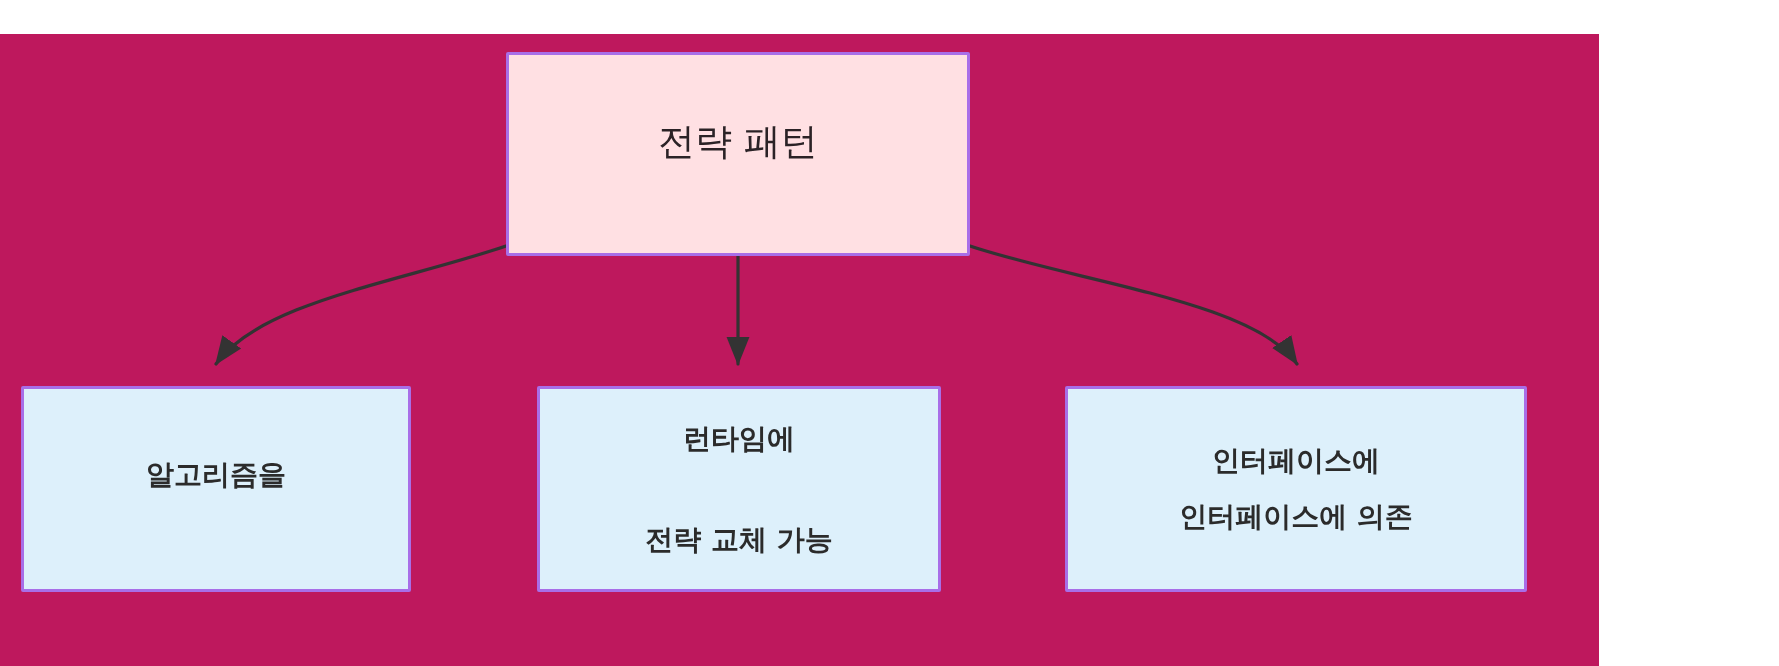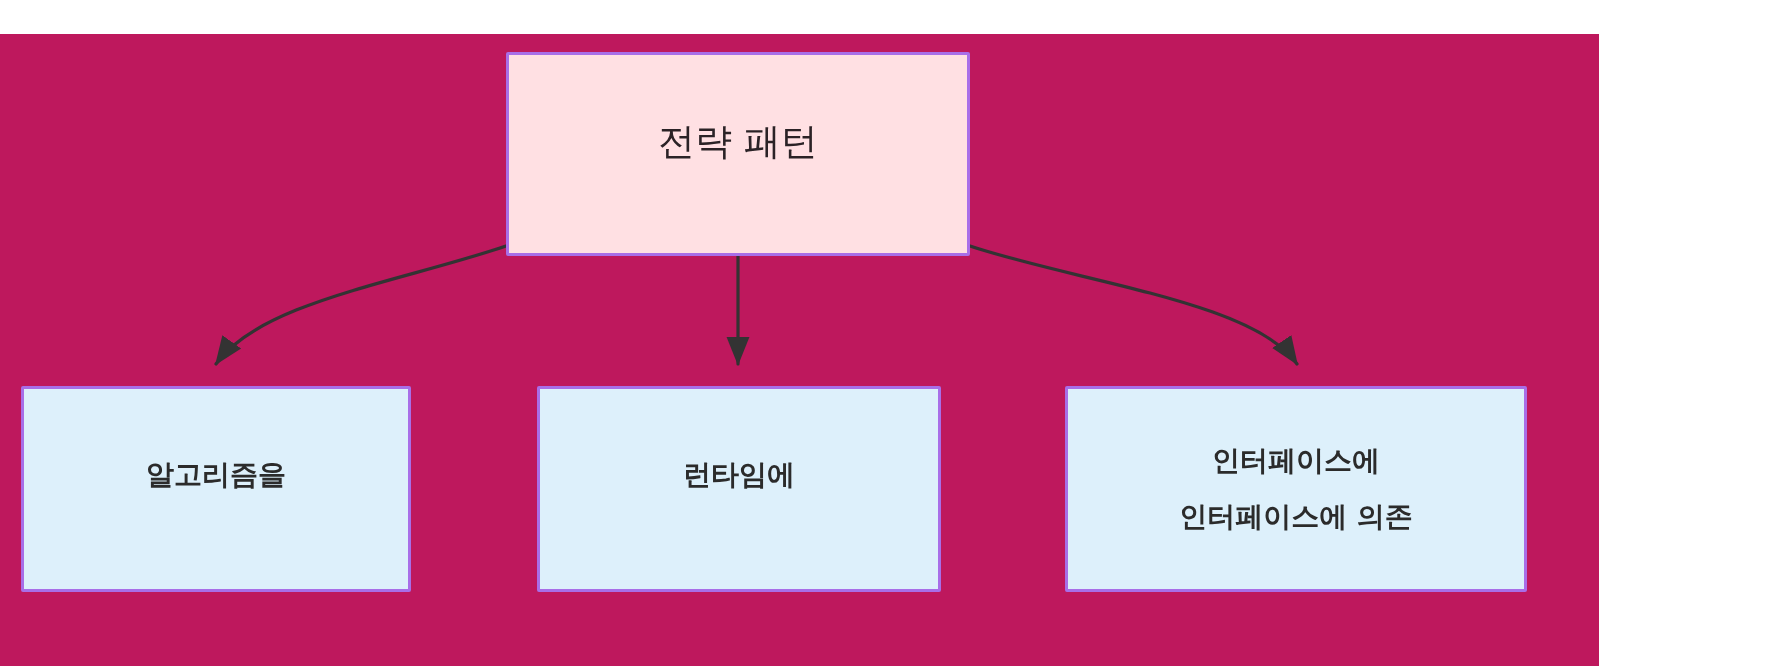"전략 교체 가능" span.node-line { html: none -> <span>전략 교체 가능</span> }
